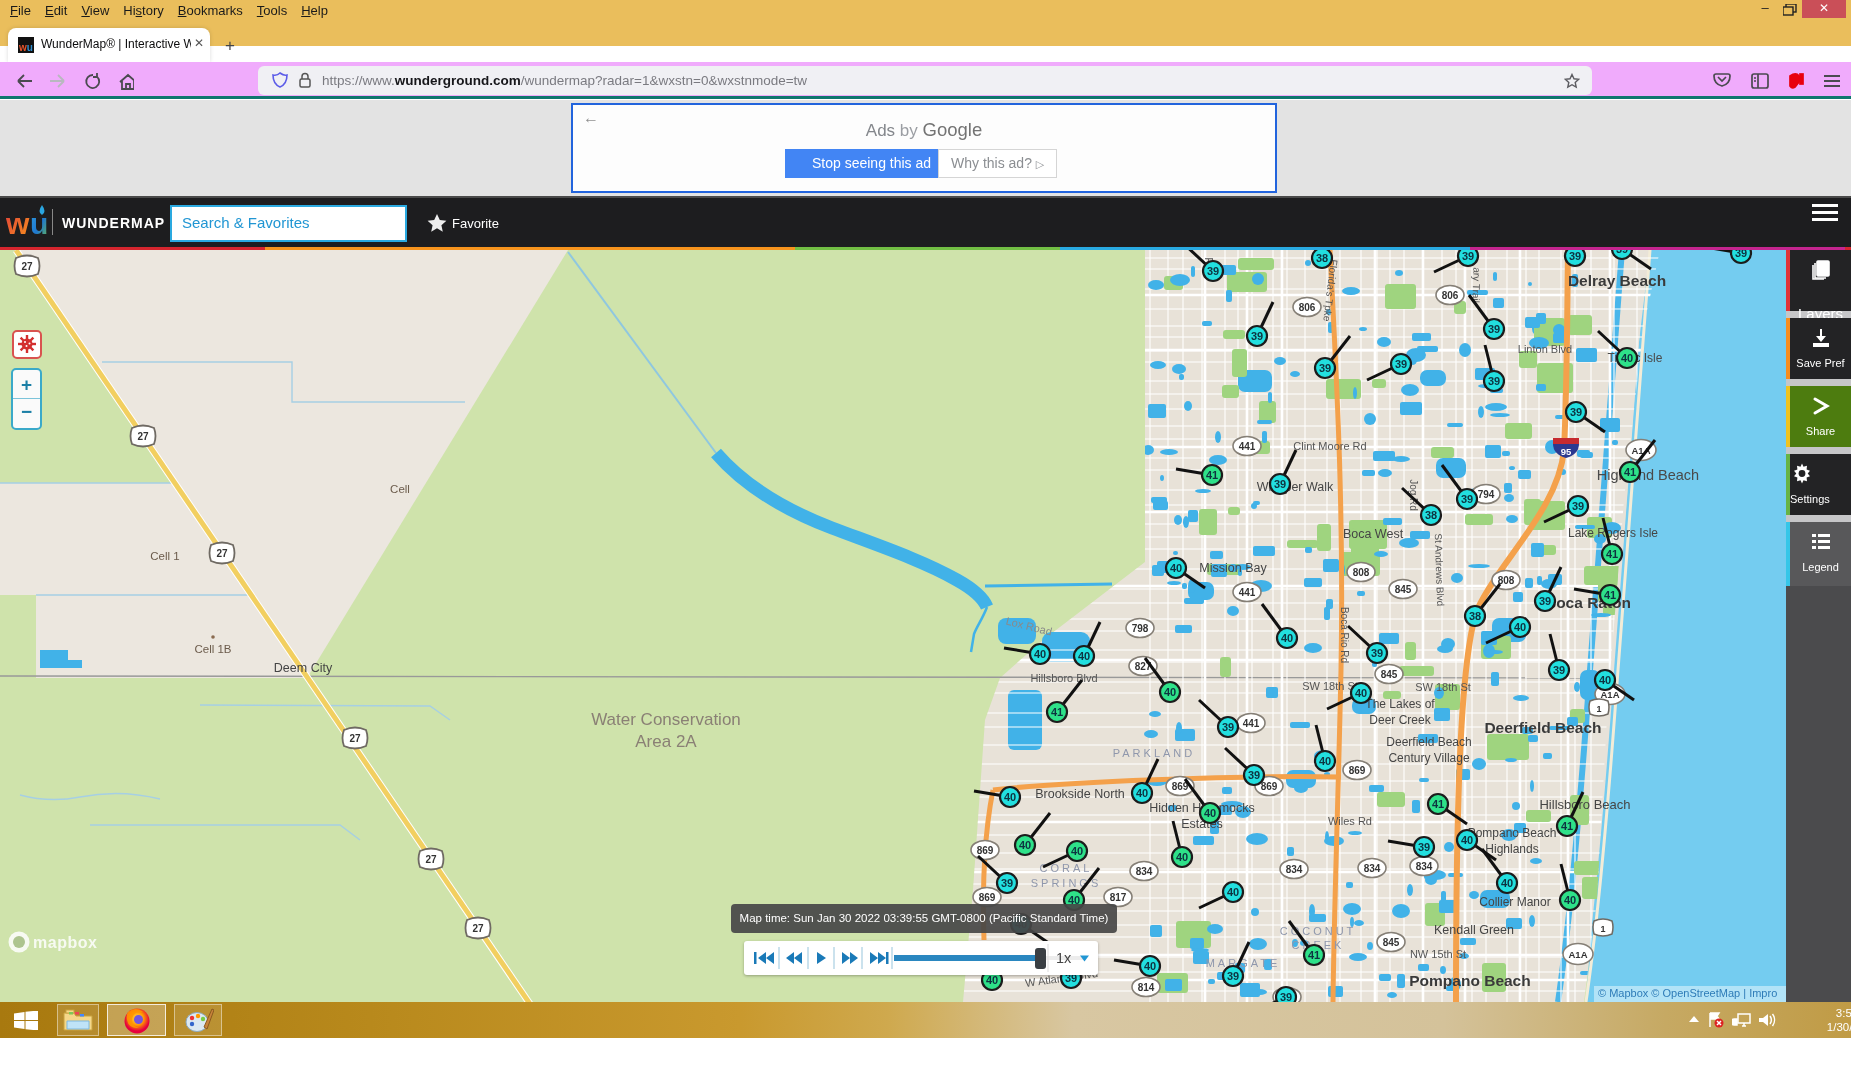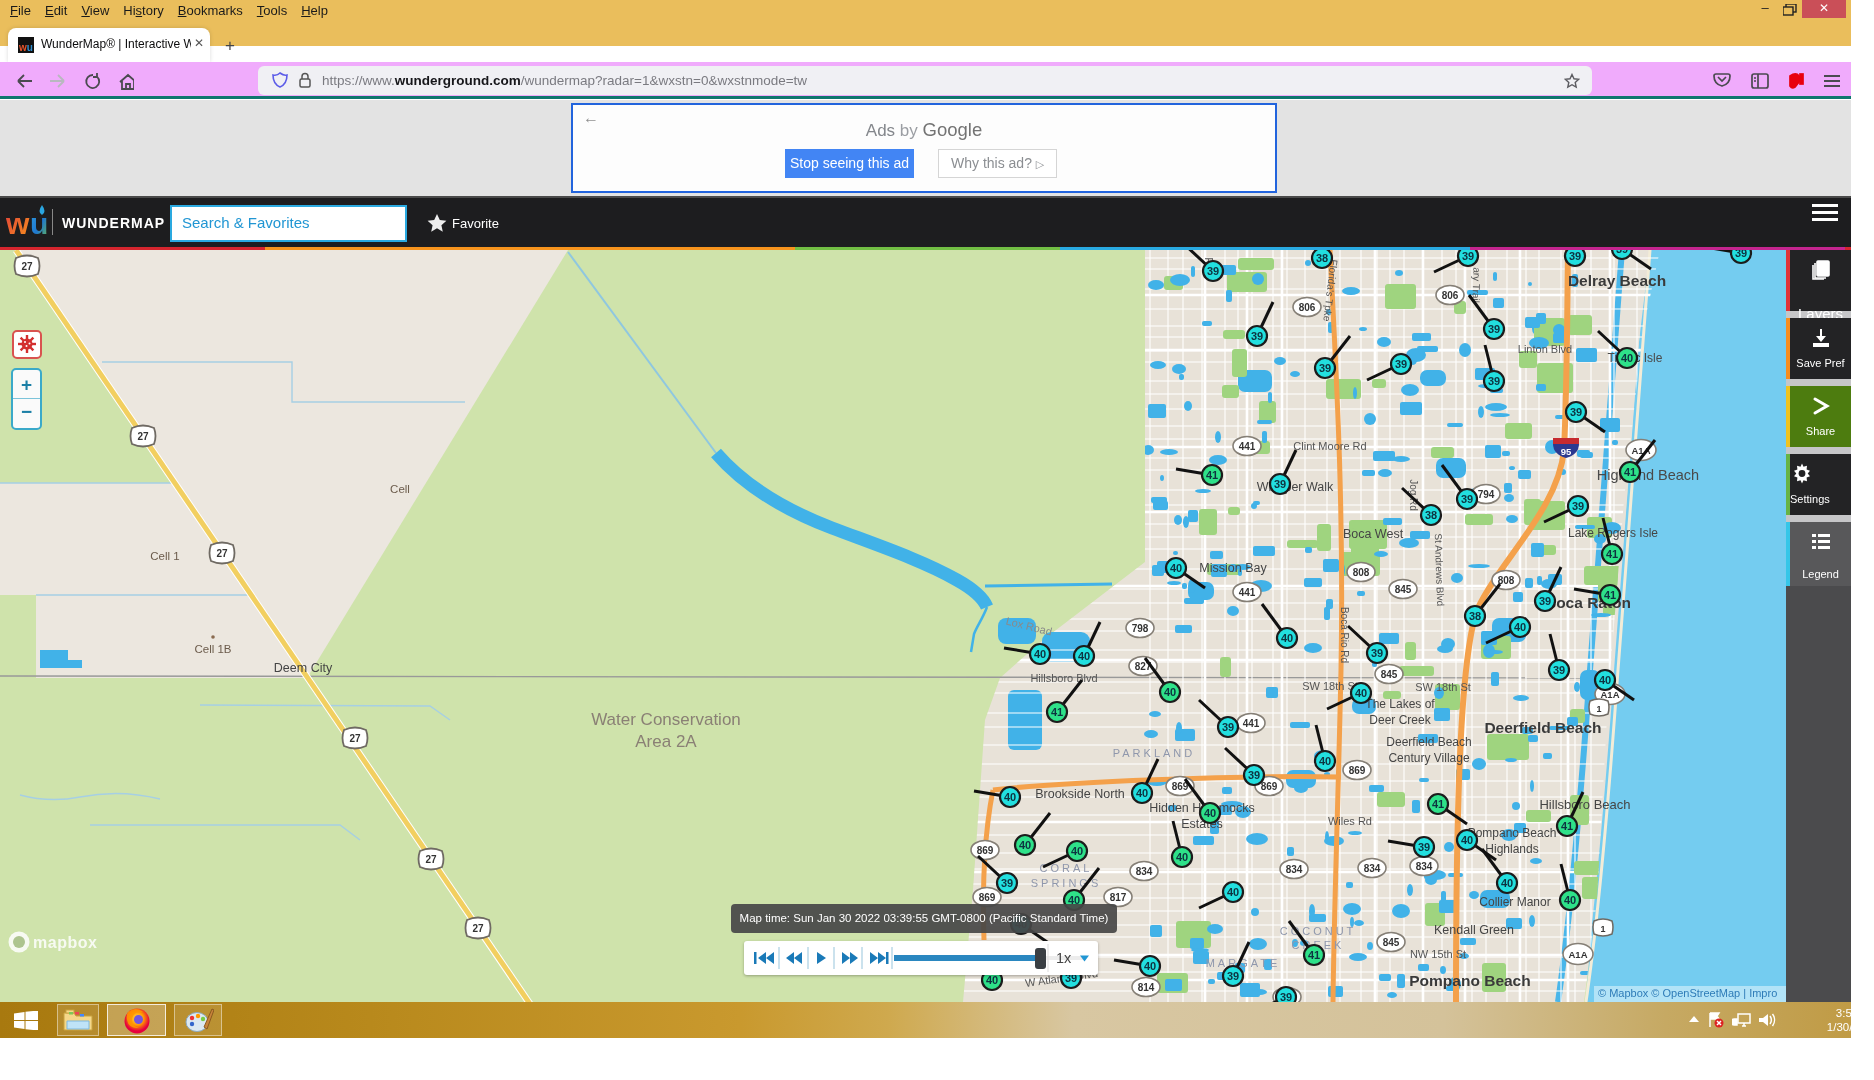"Stop seeing this ad" div.abs { padding: 0 5px -> 0 27px }
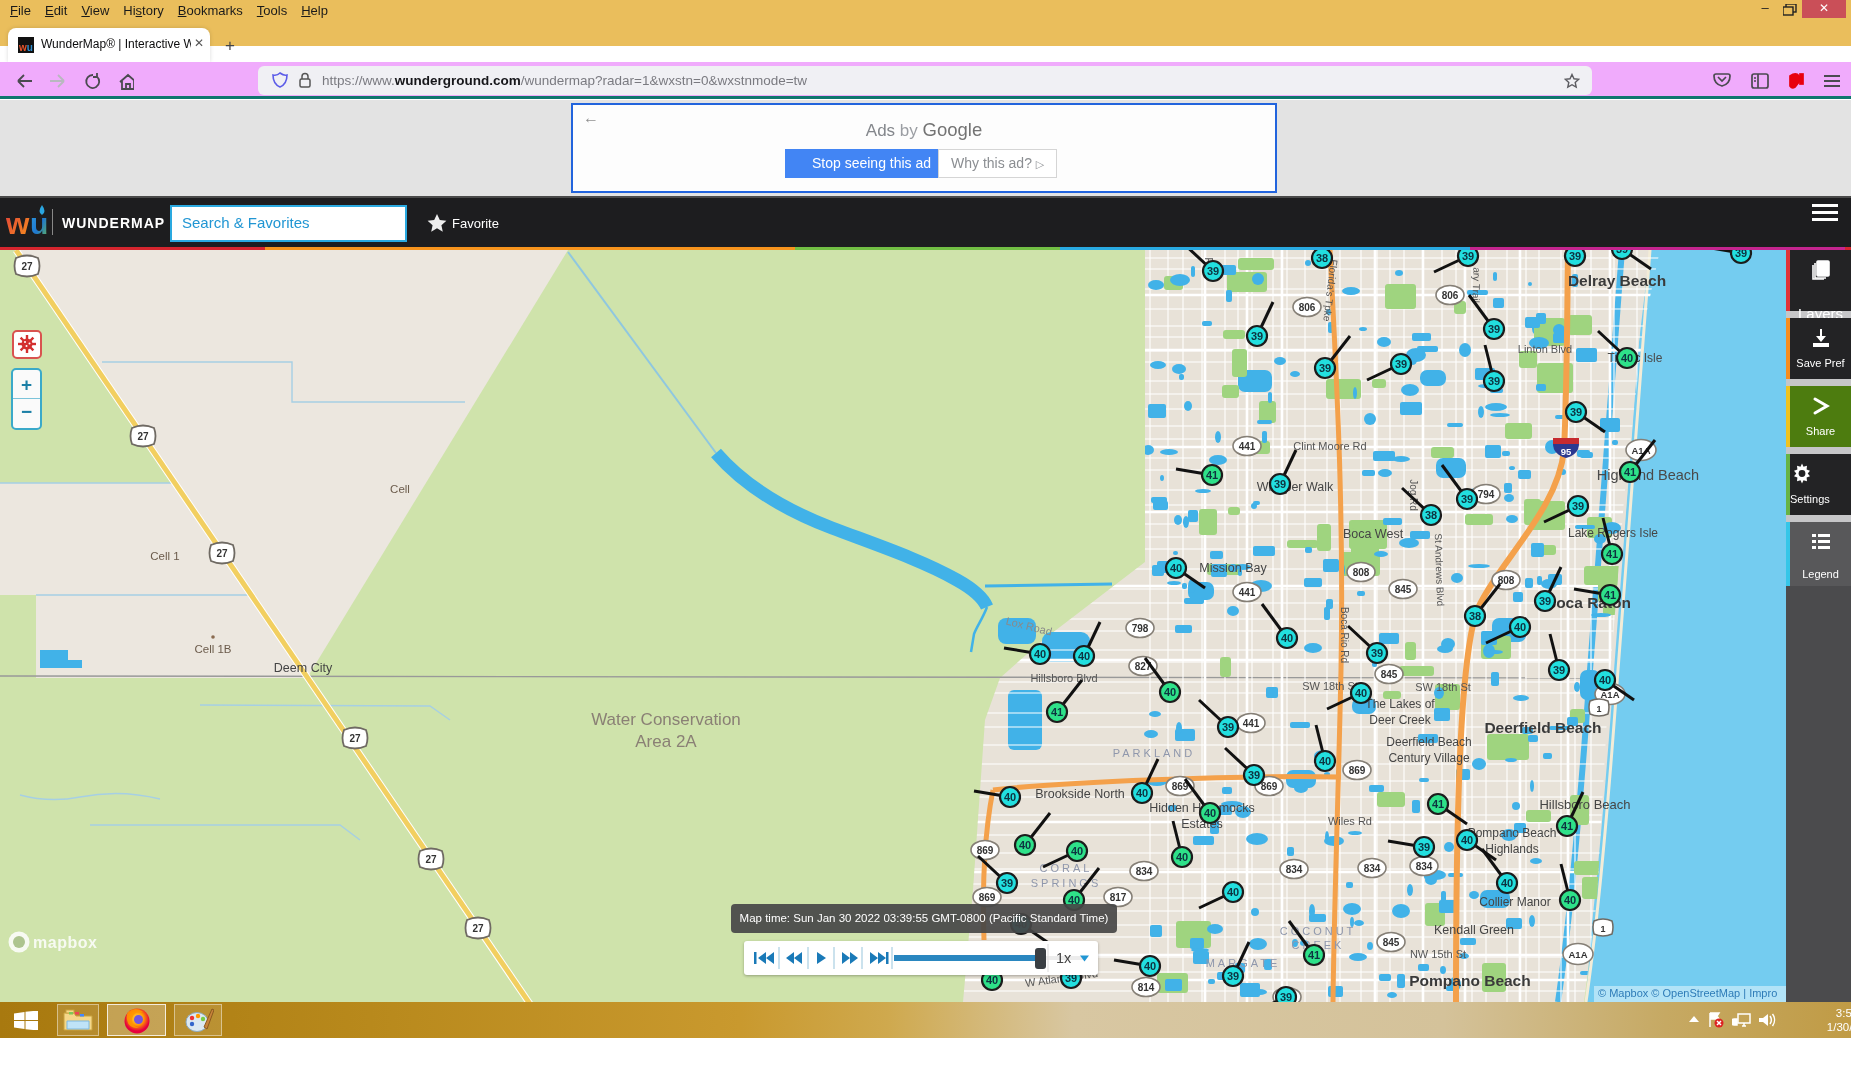"Legend" div { margin-top: 10px -> 3px }
